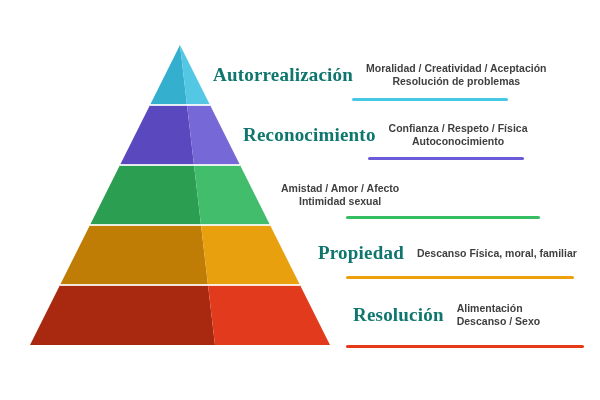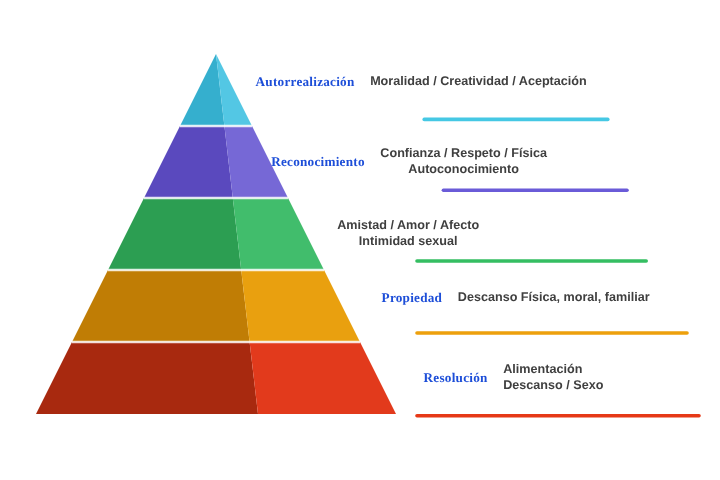"Autorrealización" .level-title { color: #1d4ed8 -> #0f766e; font-size: 11px -> 19px }
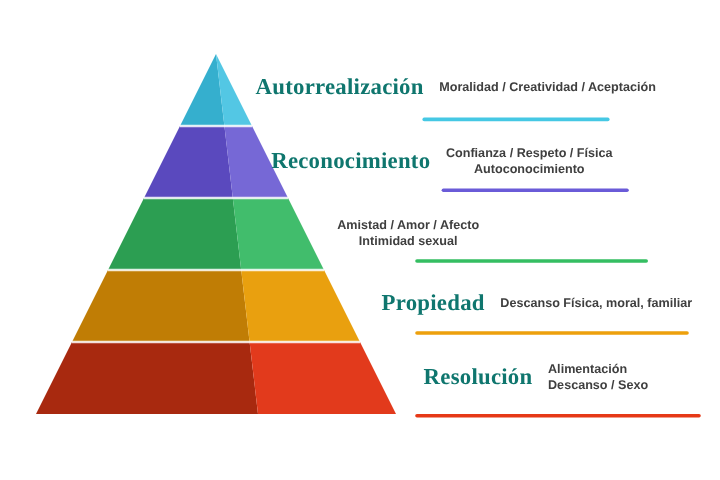"Resolución de problemas" span { html: none -> <span>Resolución de problemas</span> }
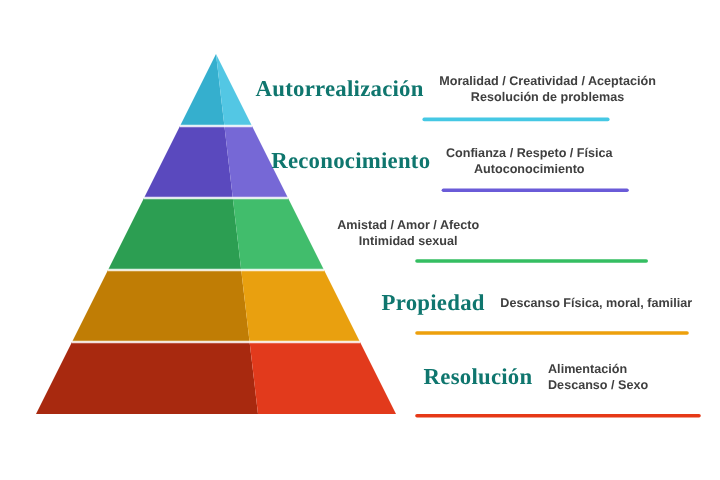"Reconocimiento" .l2 { left: 226px -> 243px }
